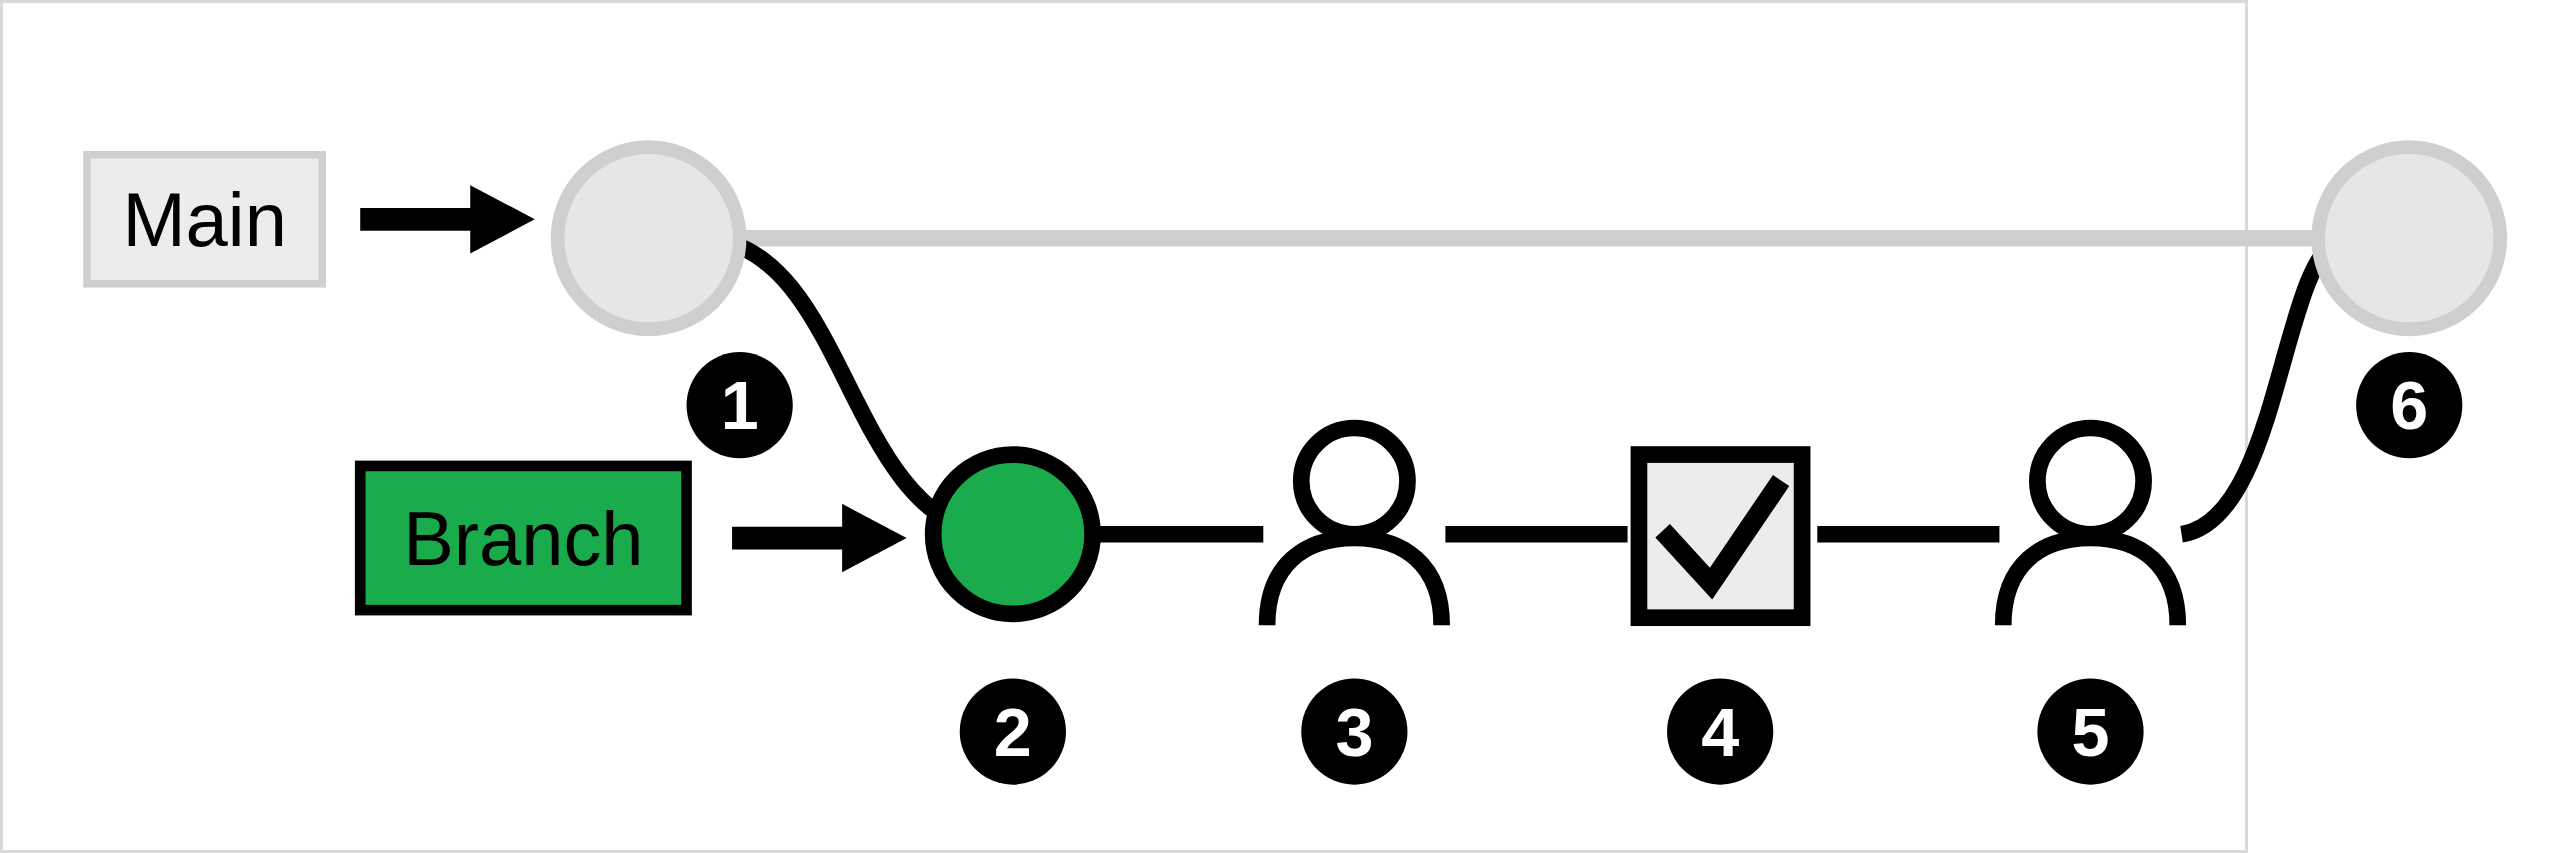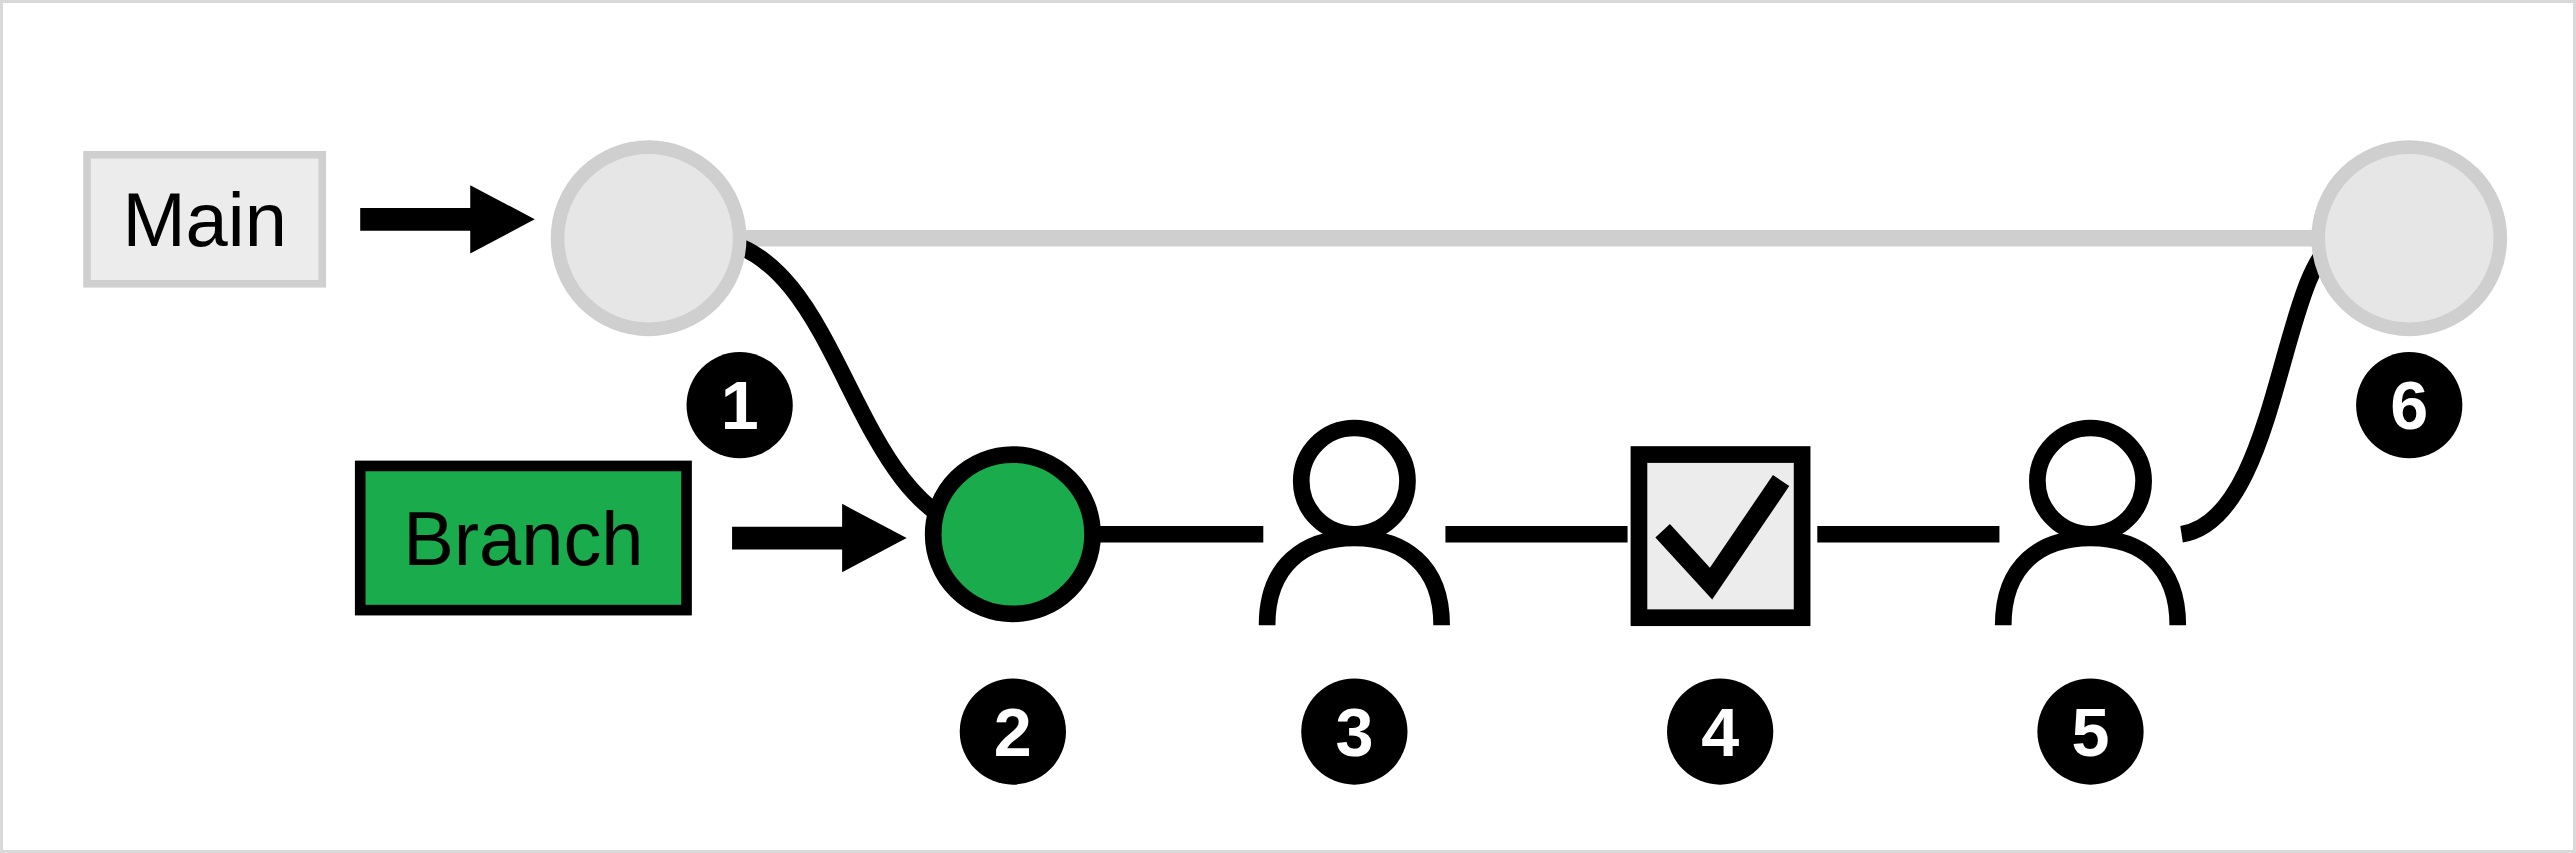"Main" .frame { width: 2576px -> 2248px }
